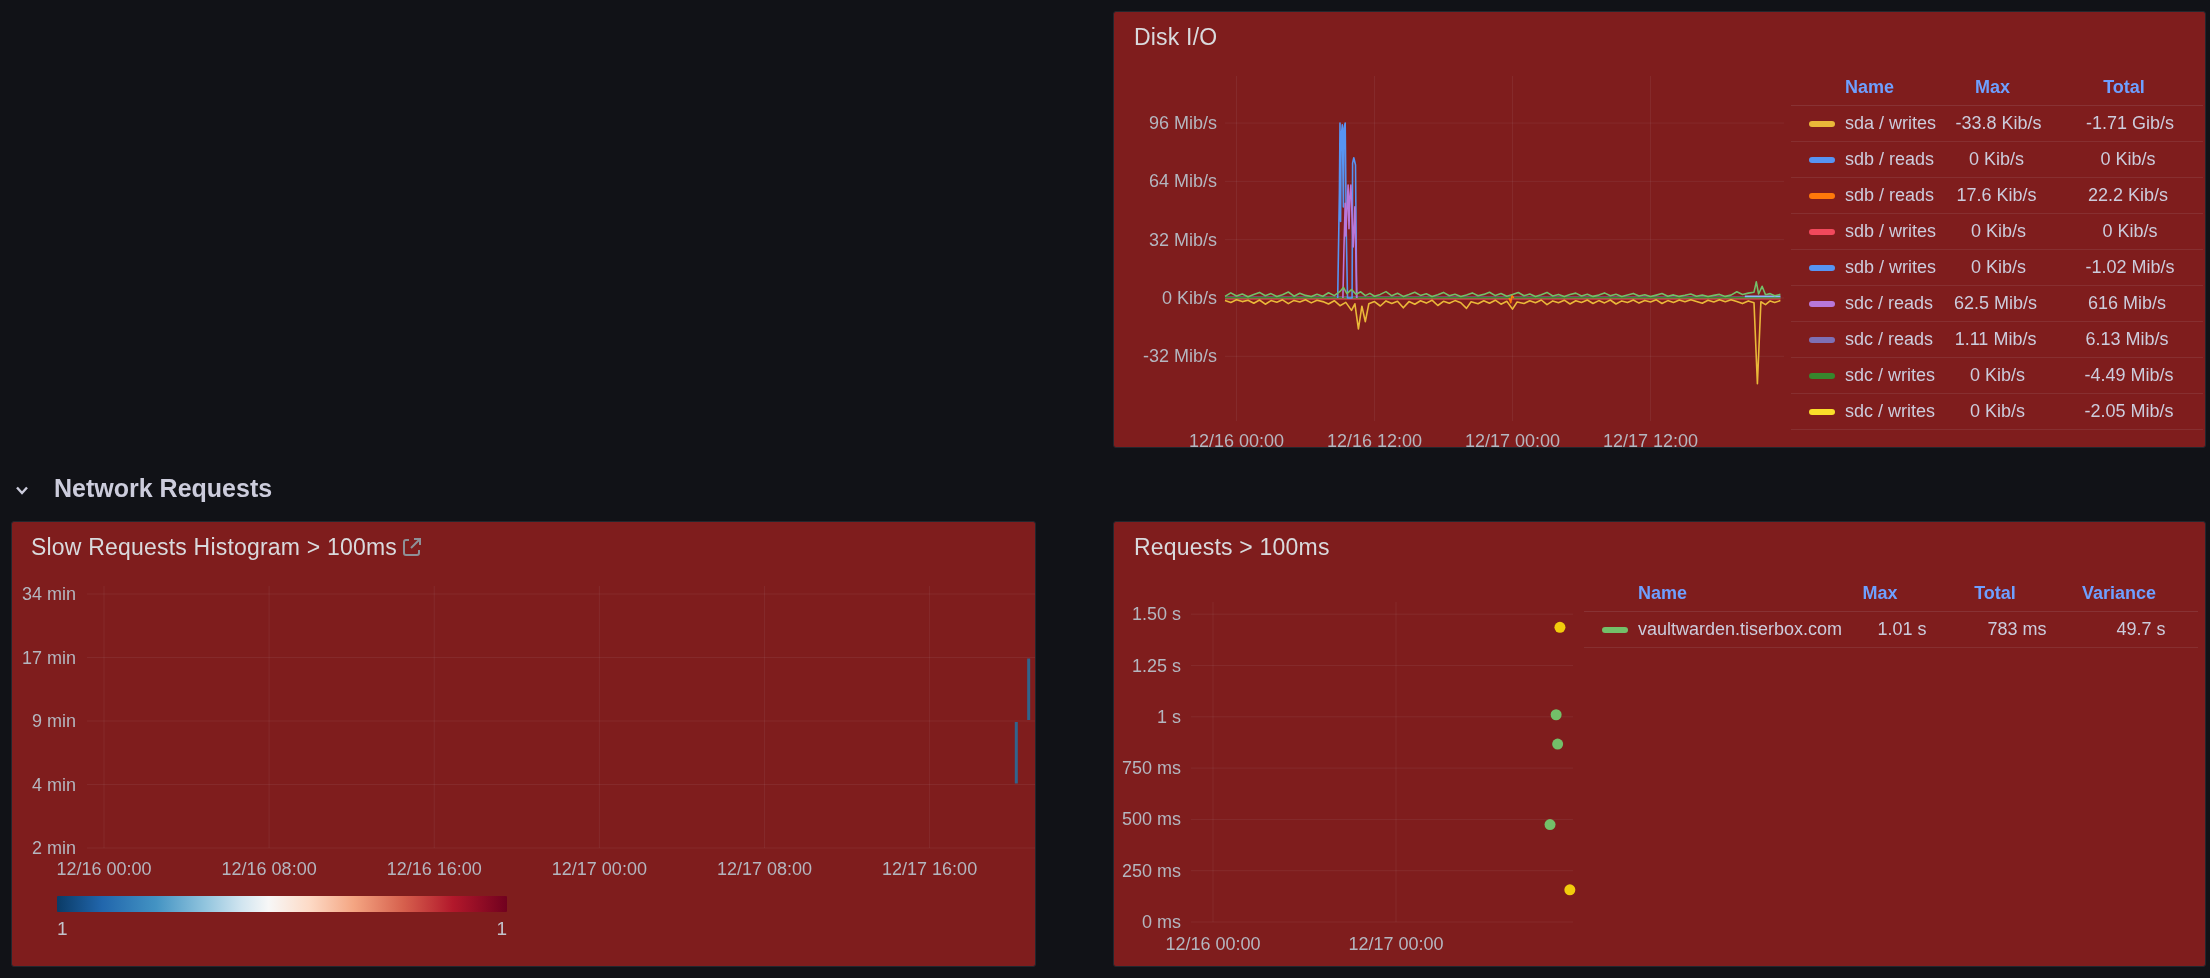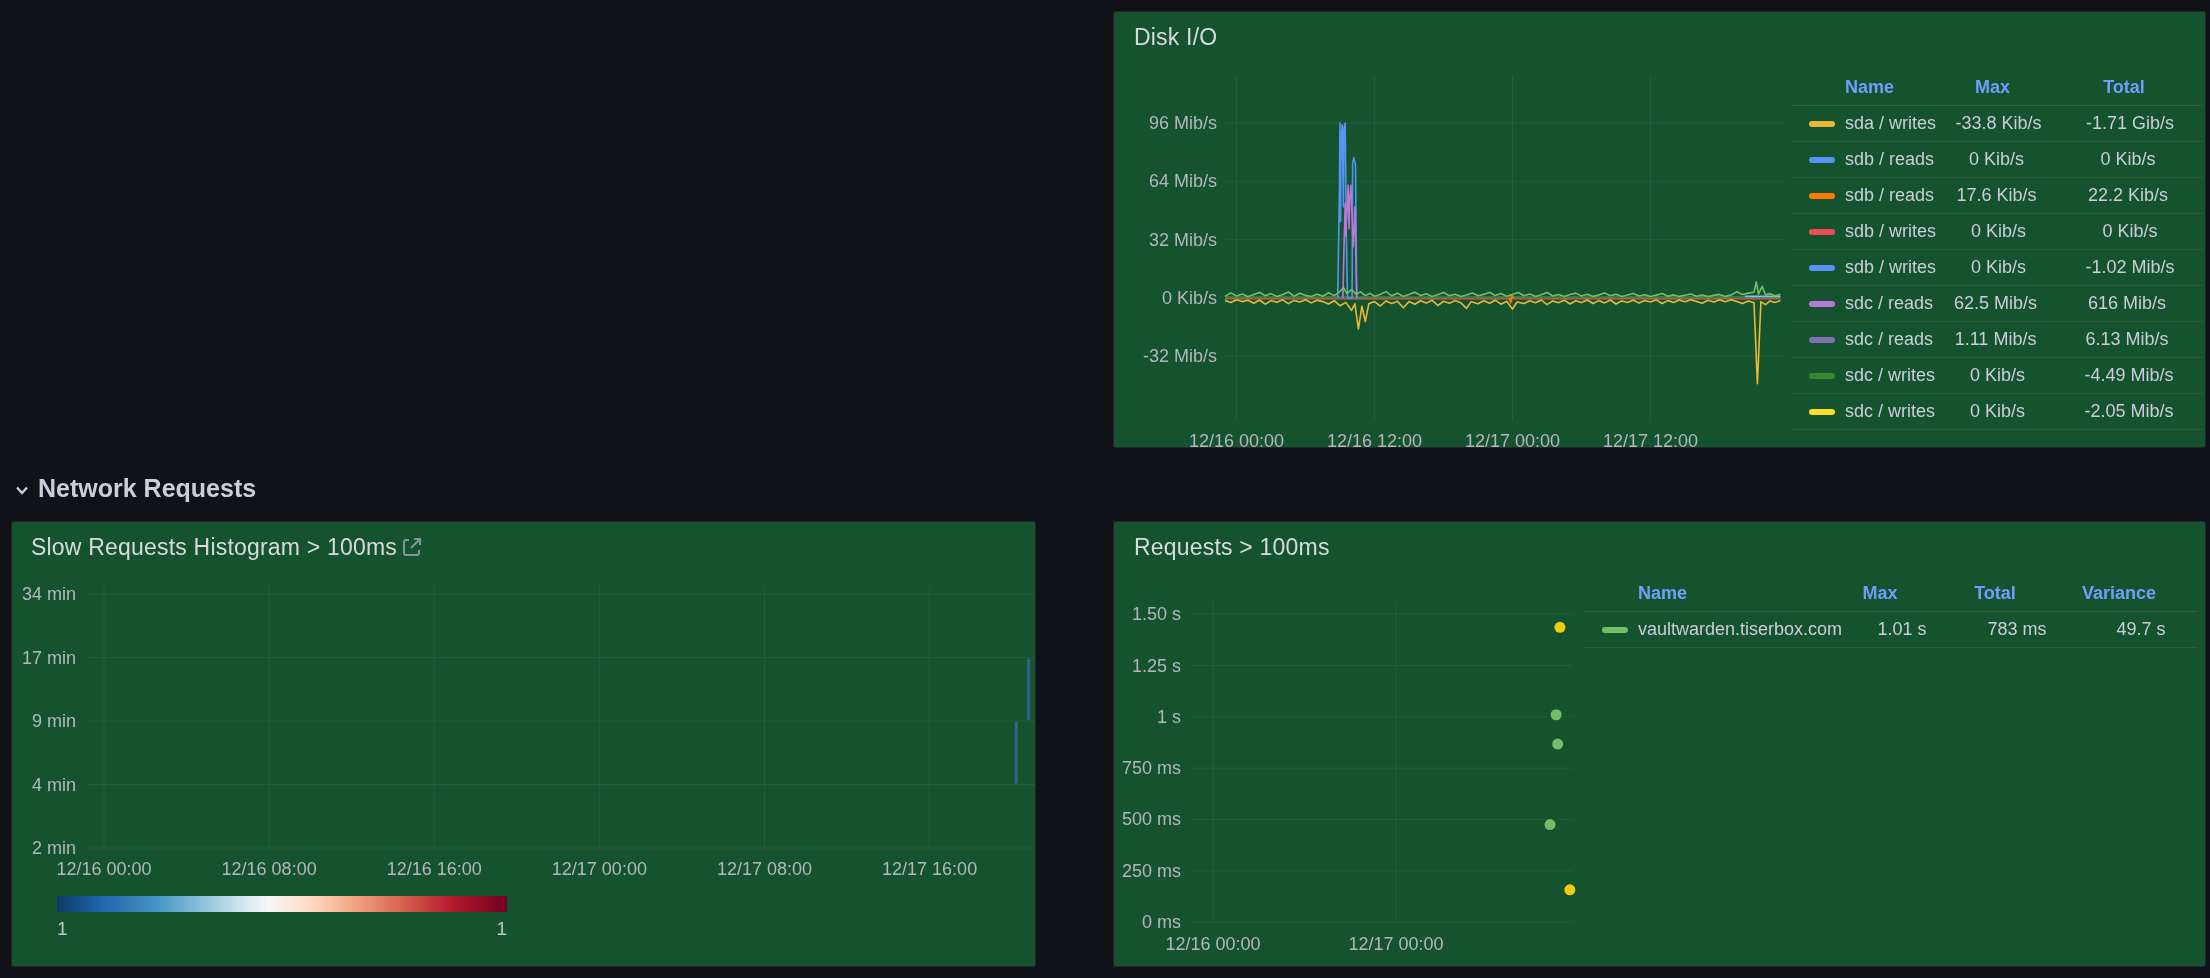"Disk I/O" .panel { background: #14532d -> #7f1d1d }
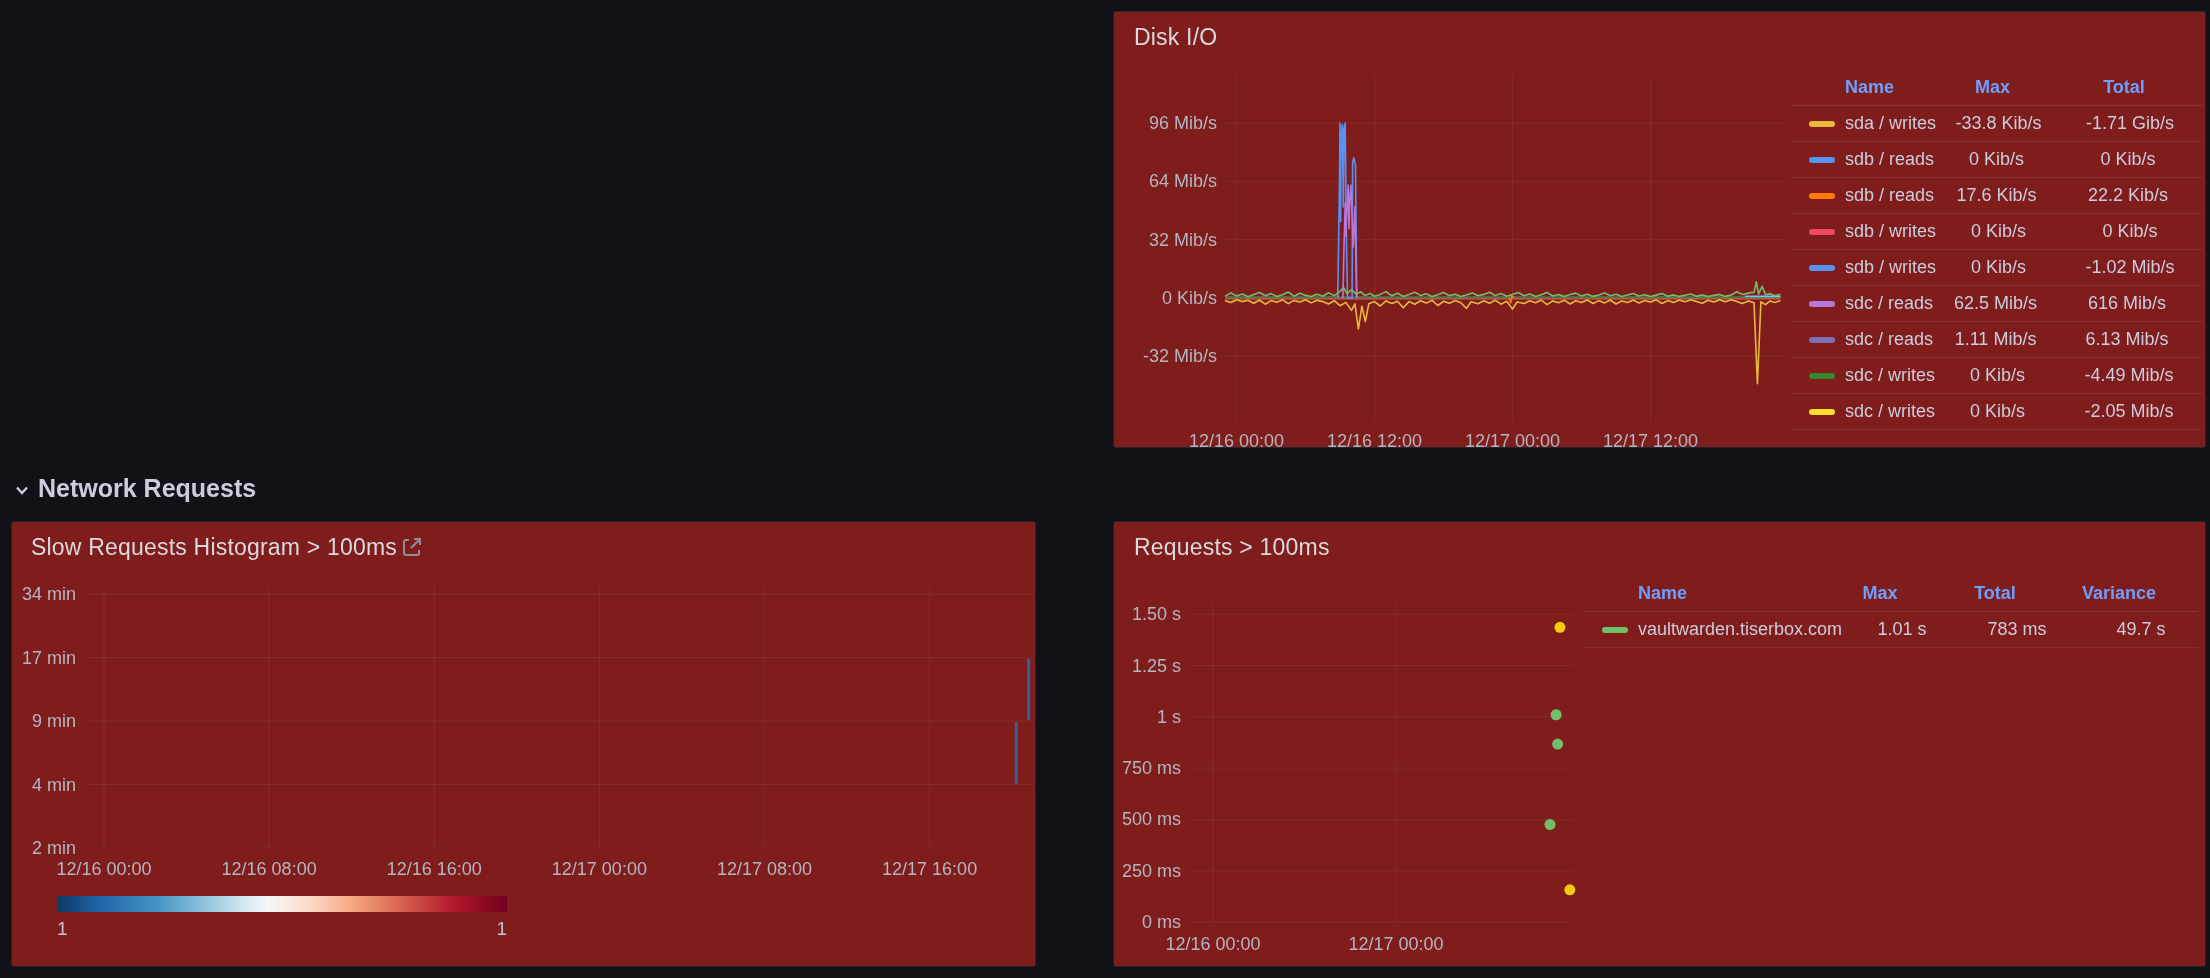"Network Requests" .section-row { gap: 8px -> 24px }
